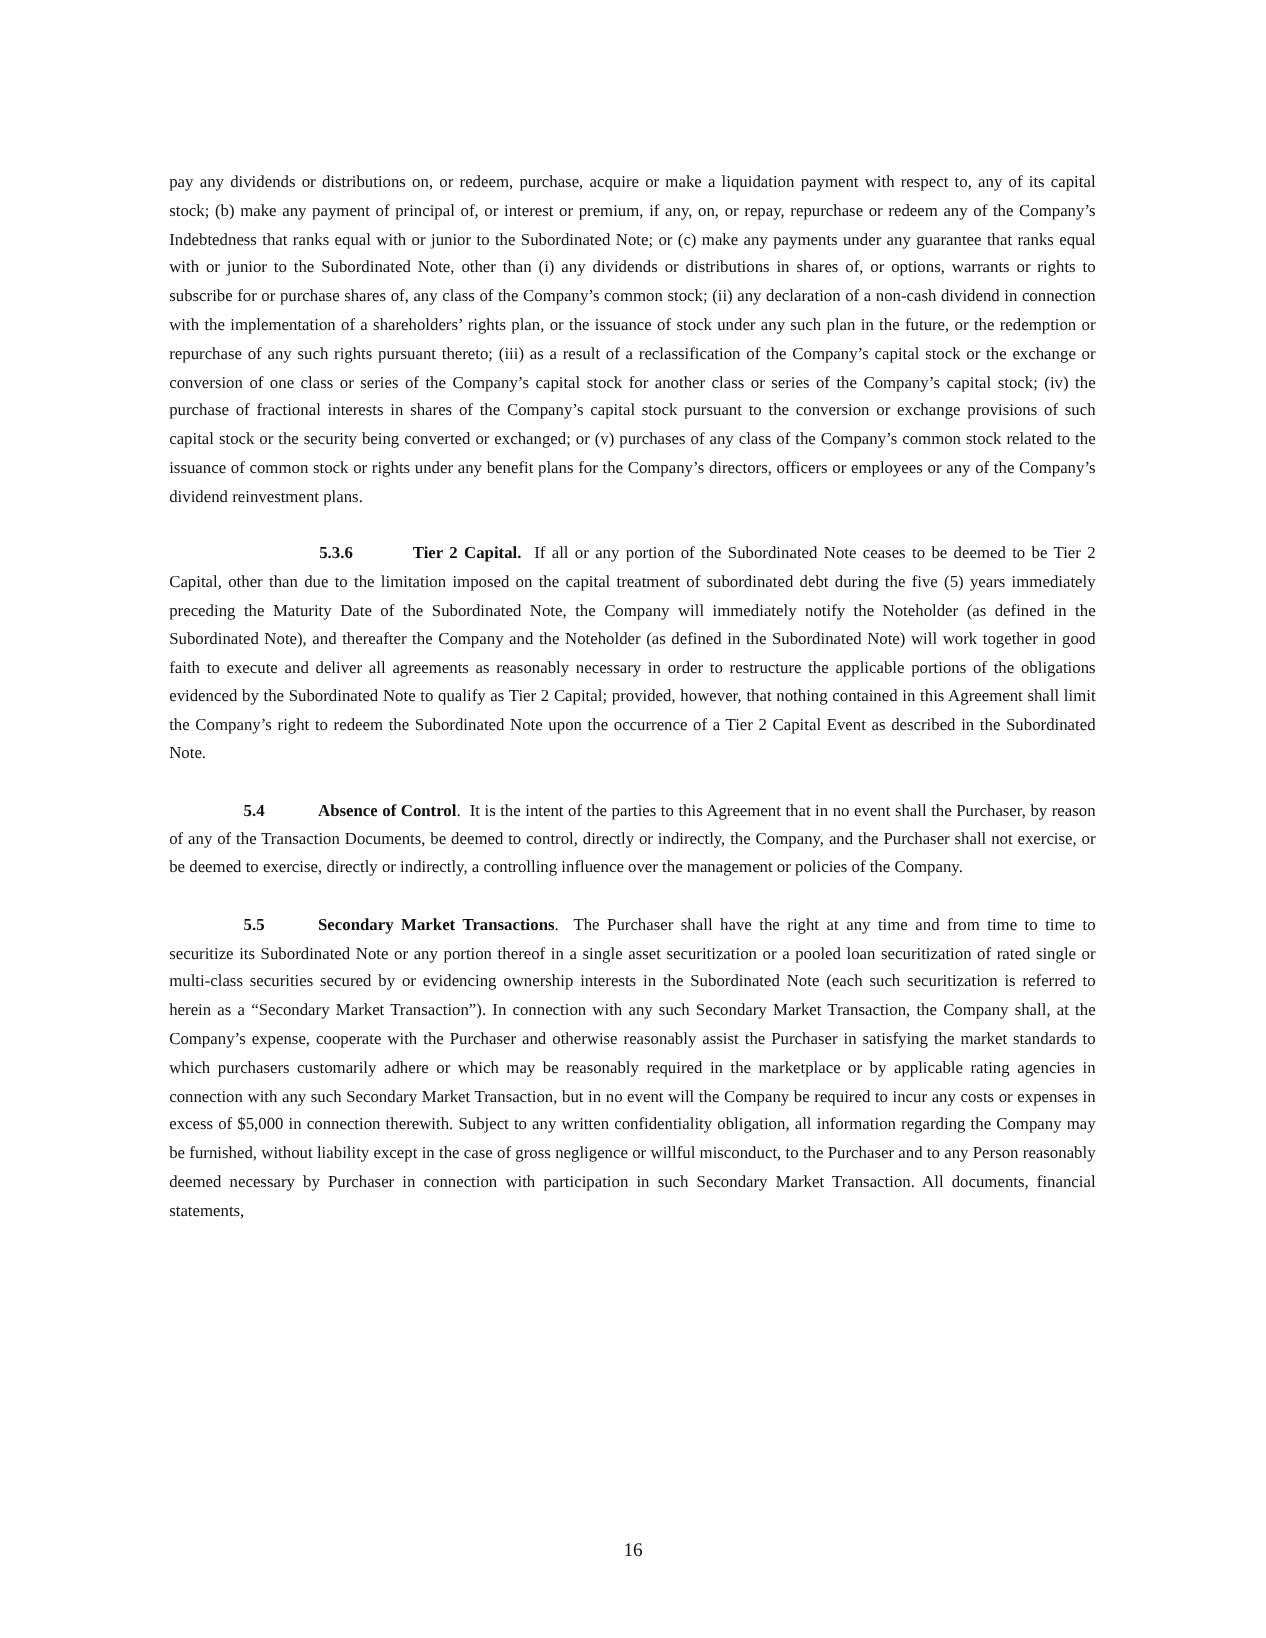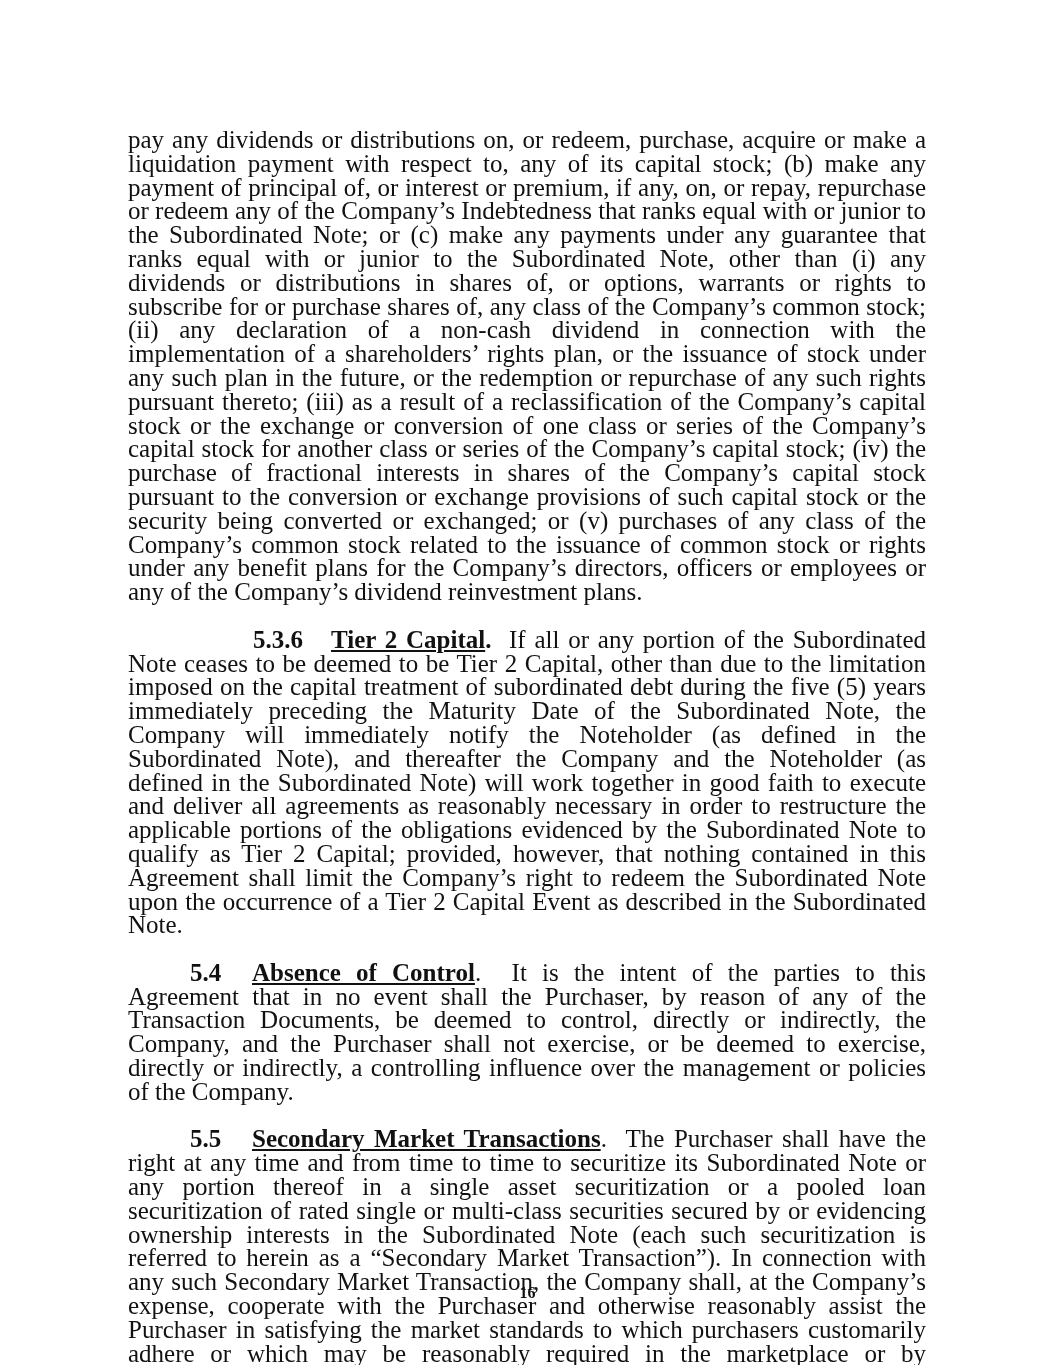"pay any dividends or distributions" .para { font-size: 25px -> 14px; margin: 4px -> 17px }
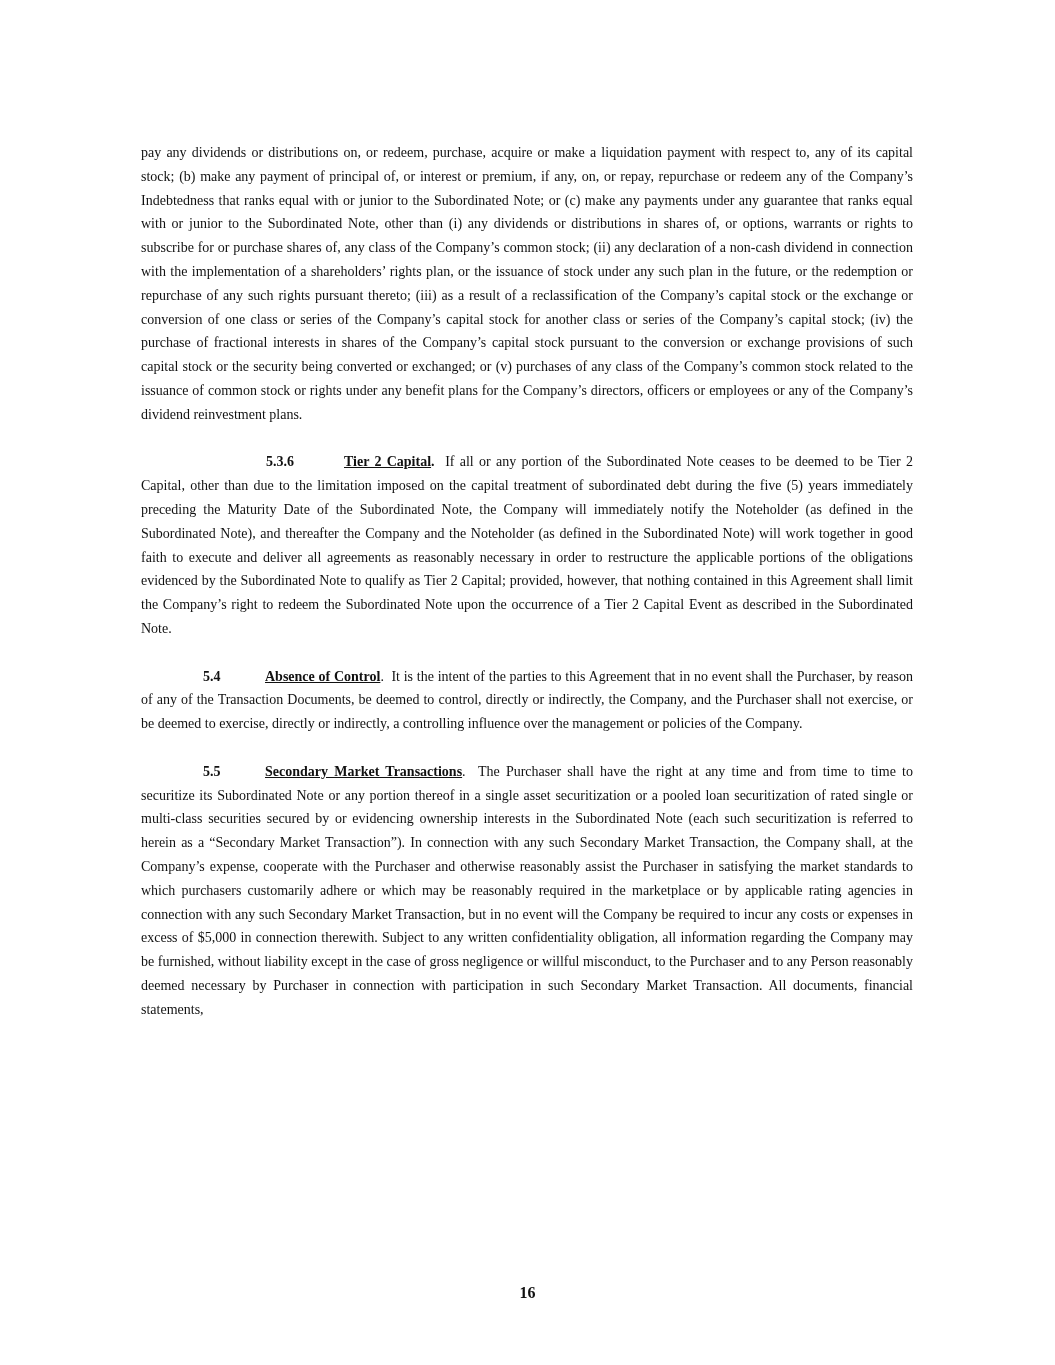"Tier 2 Capital" .heading { text-decoration: underline -> none }
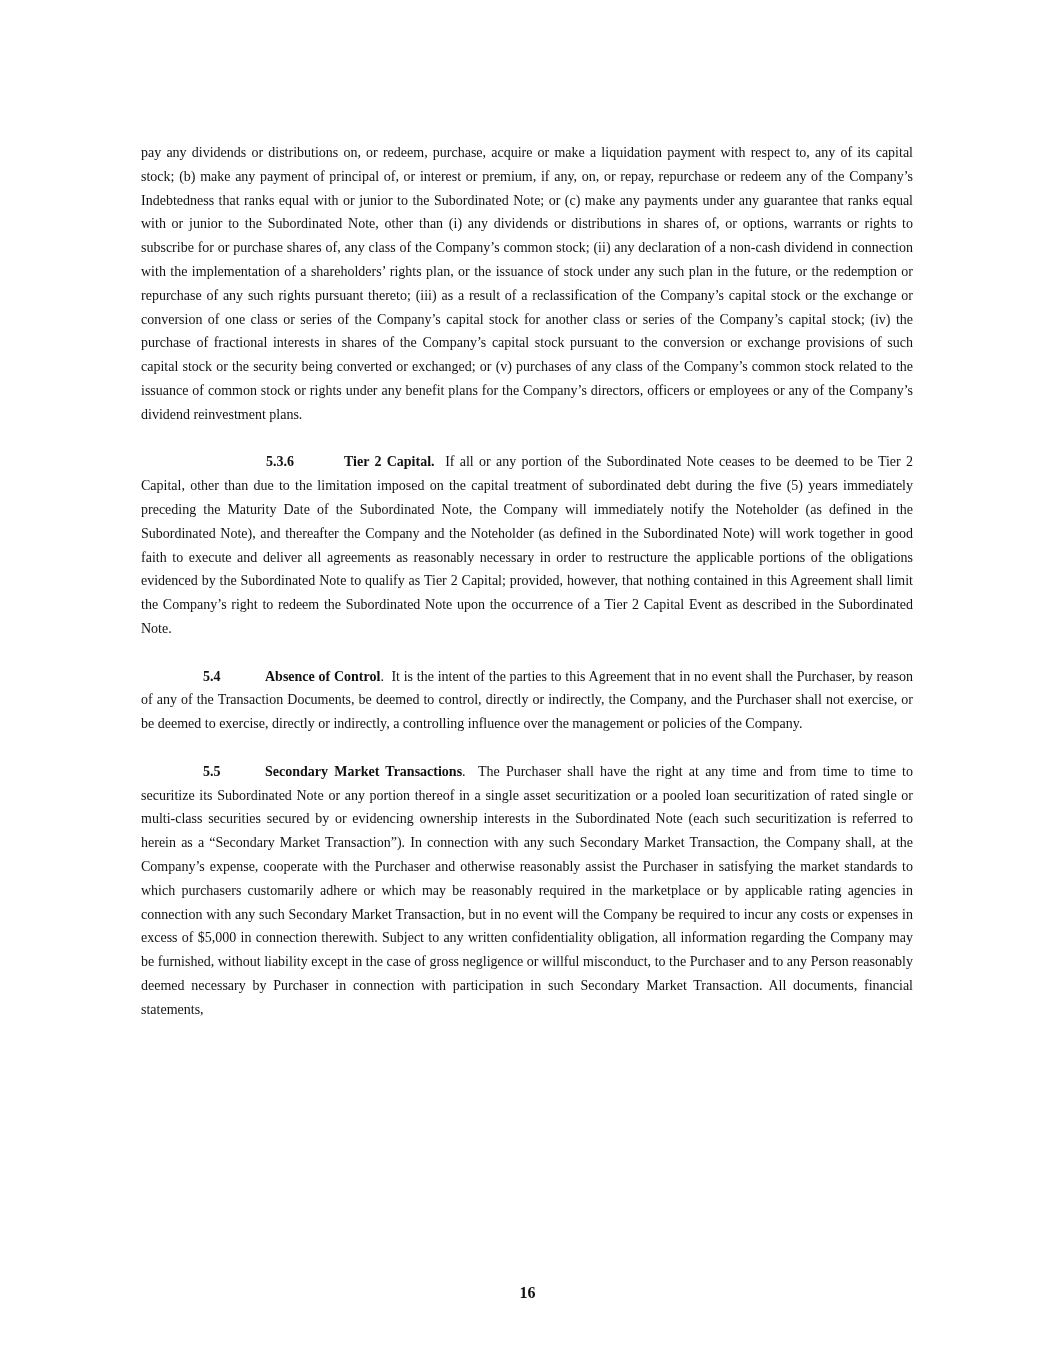"16" .page-number { font-weight: bold -> none }
